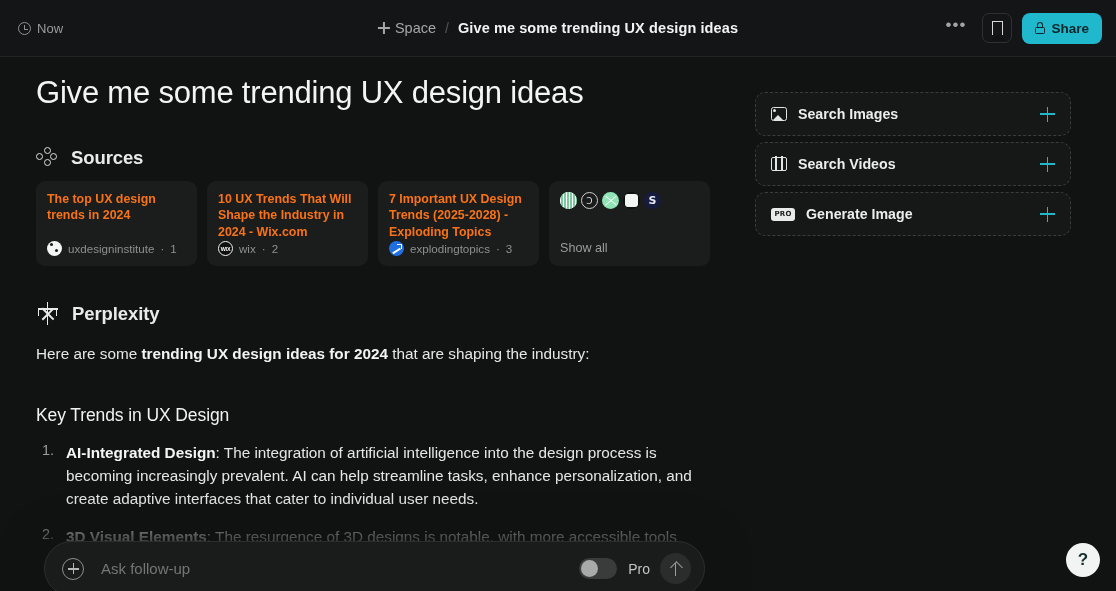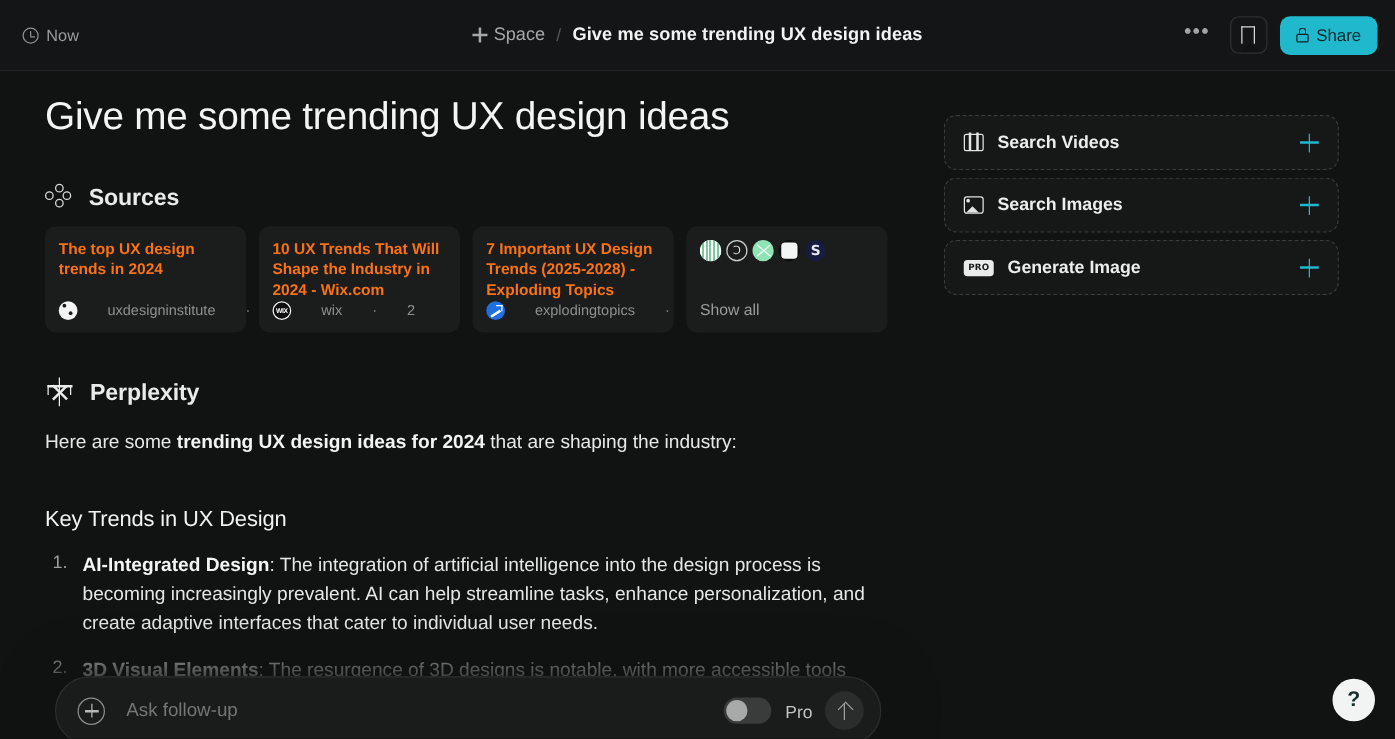"Share" .share-btn { font-weight: normal -> bold }
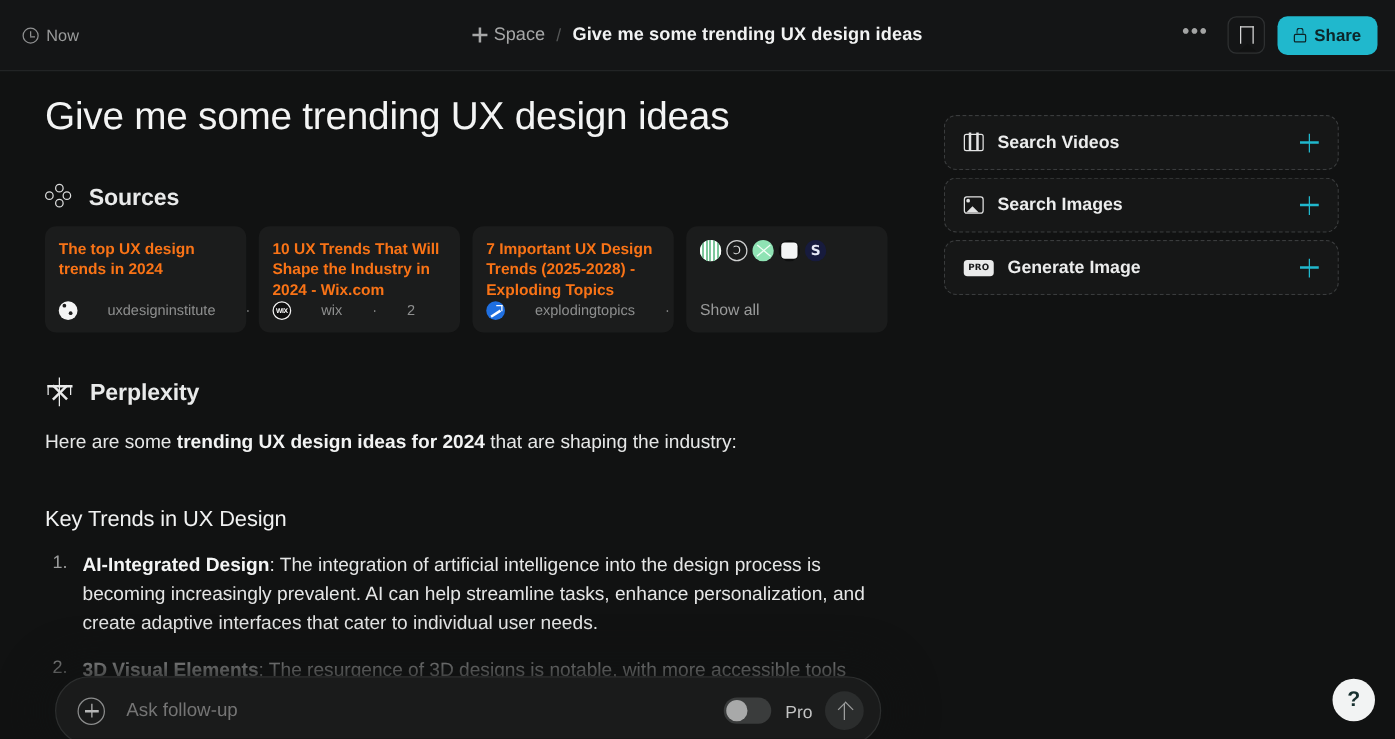"Search Videos" div.action-card { order: before "Search Images" -> after "Search Images" }
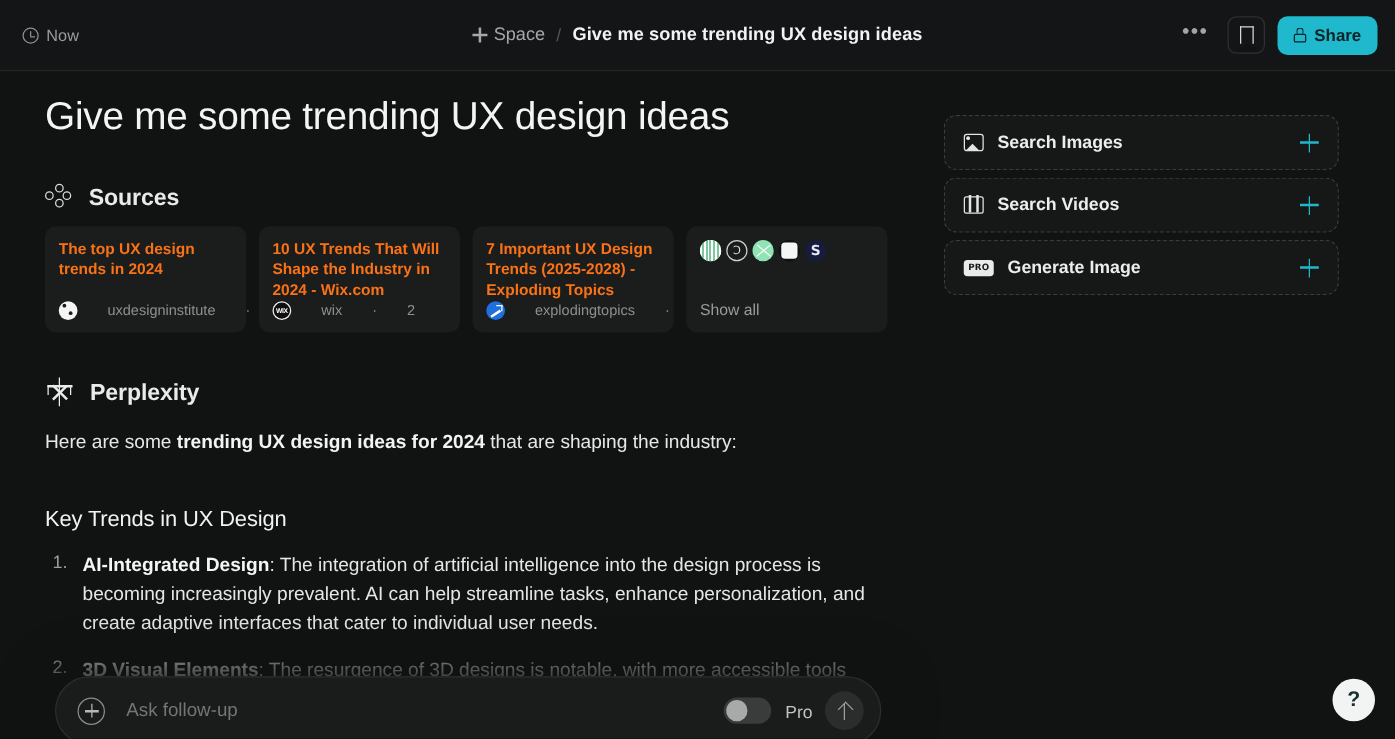"uxdesigninstitute" .card-meta { gap: 24px -> 6px }
